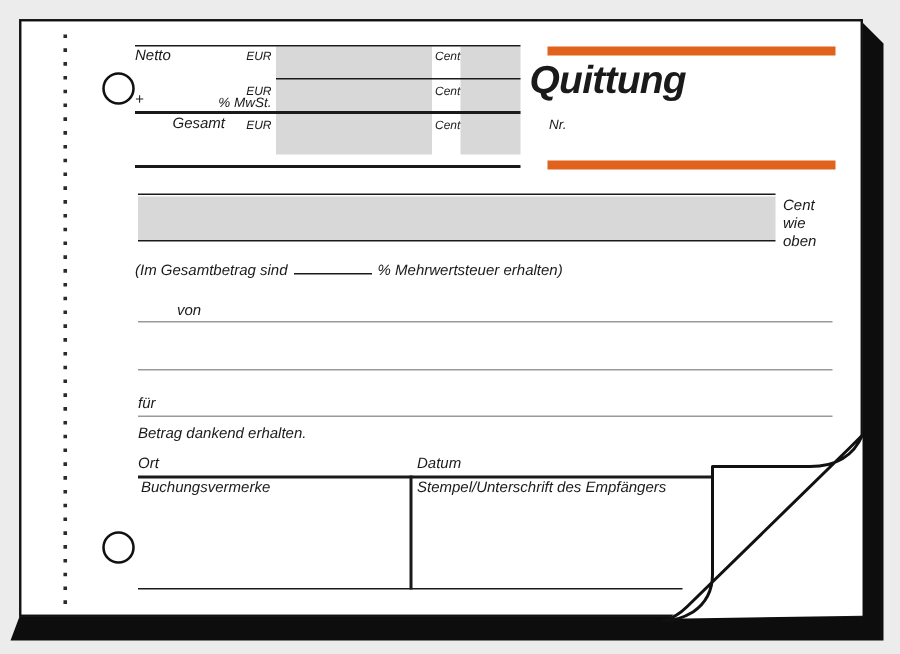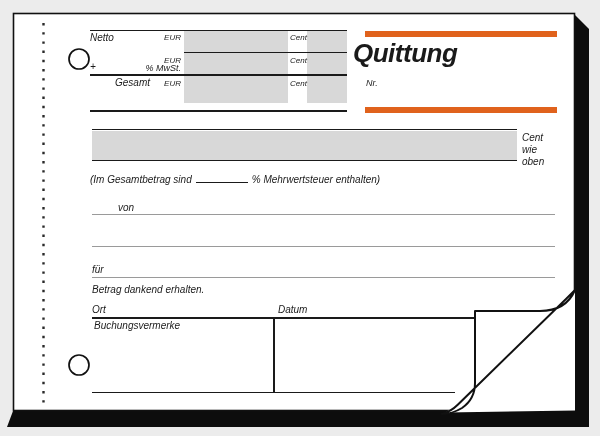"% Mehrwertsteuer enthalten)" span { text: enthalten -> erhalten }
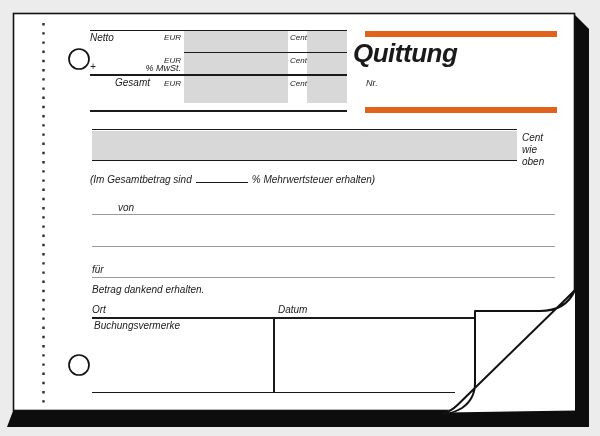"Stempel/Unterschrift des Empfängers" div.abs { html: none -> <div>Stempel/Unterschrift des Empfängers</div> }
